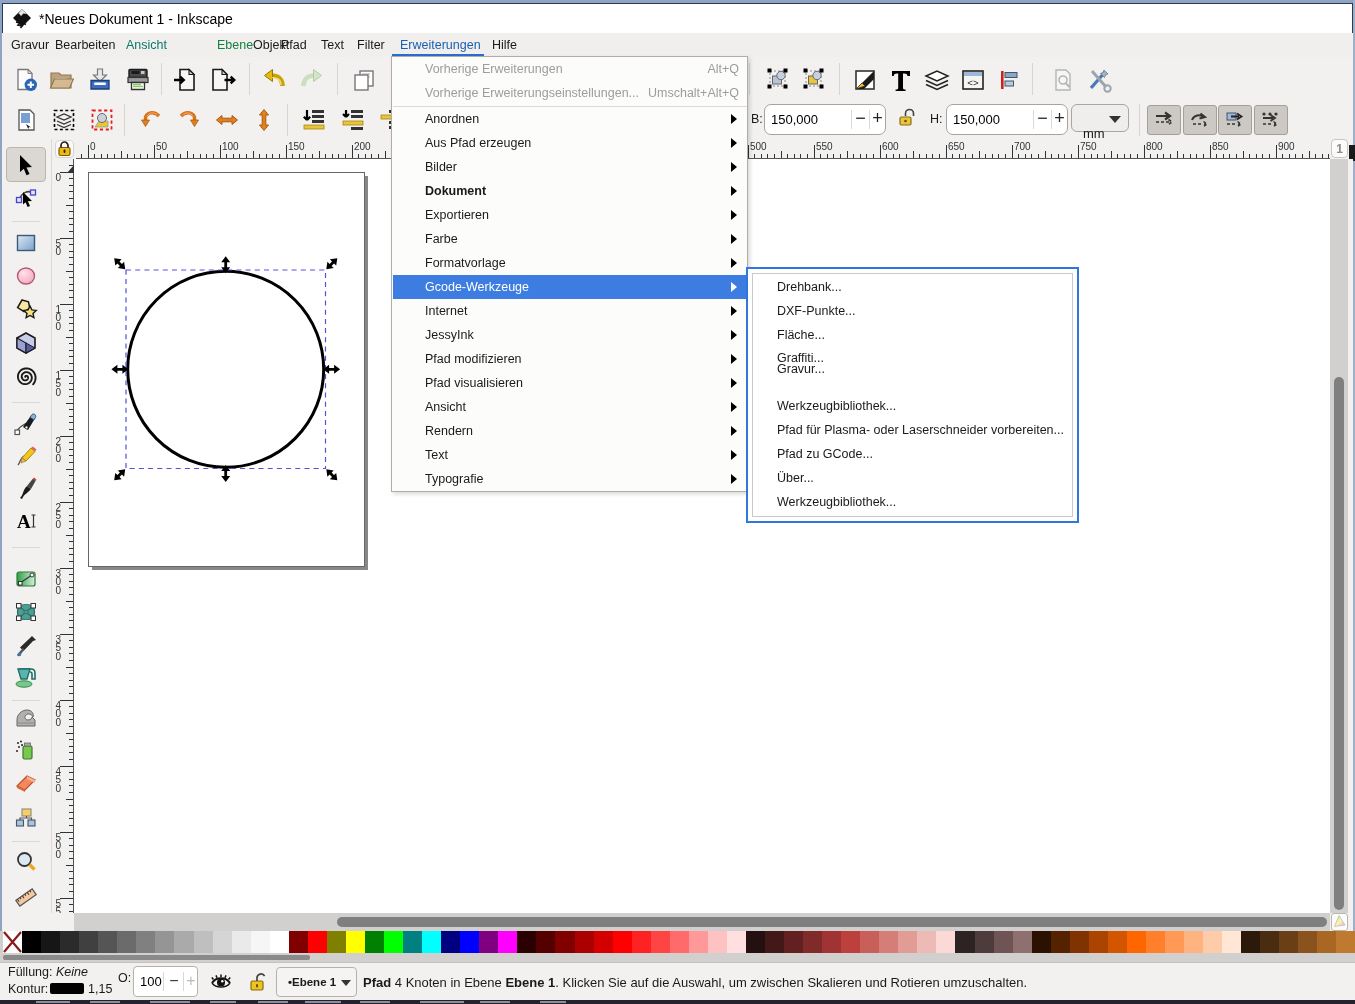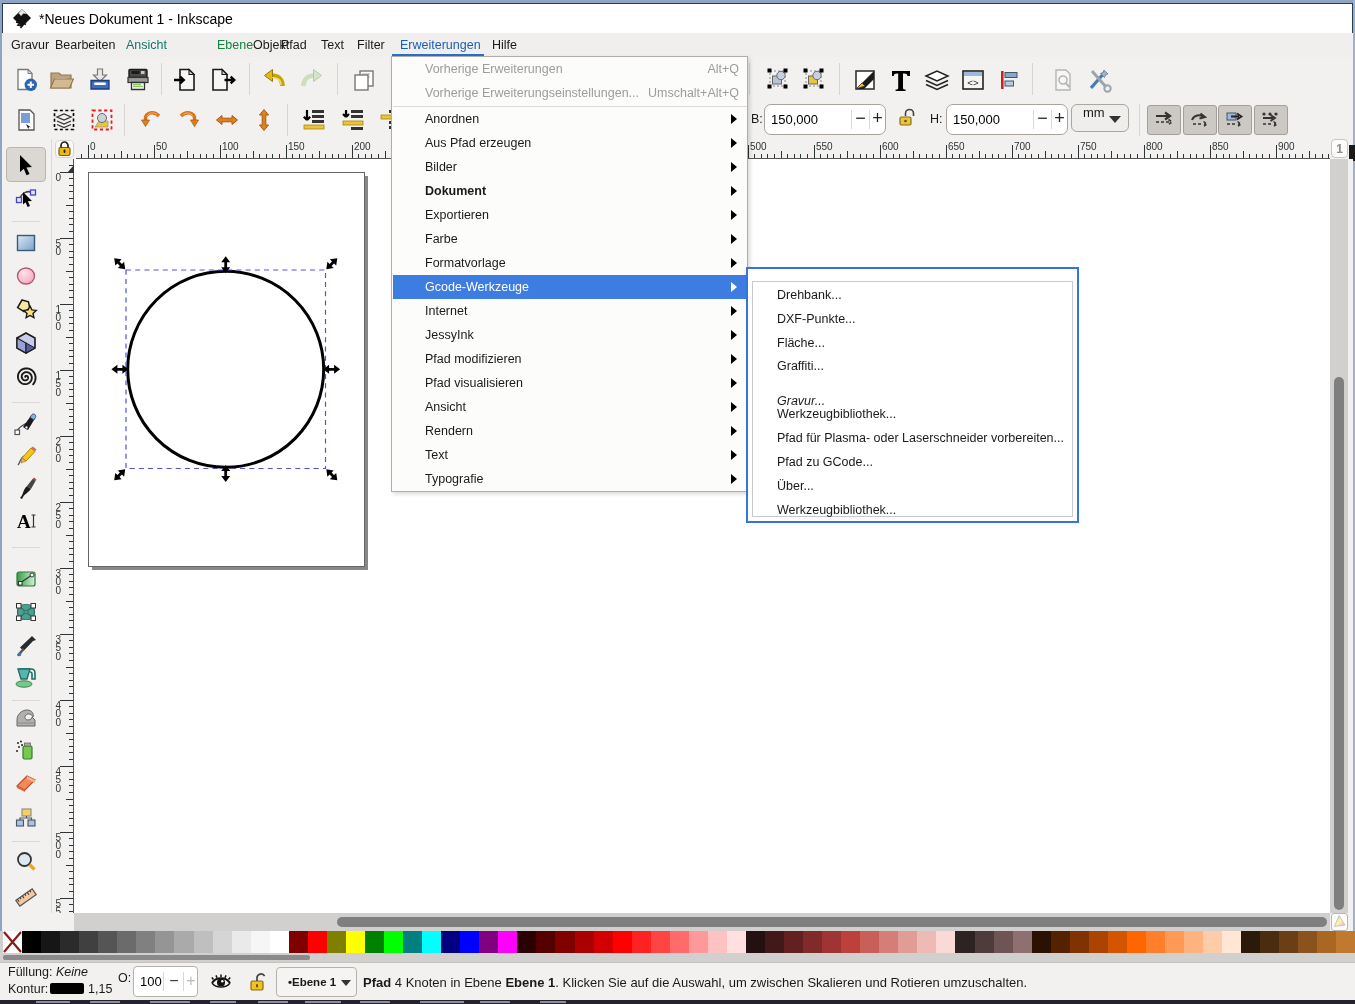"mm" div { top: 99px -> 120px }
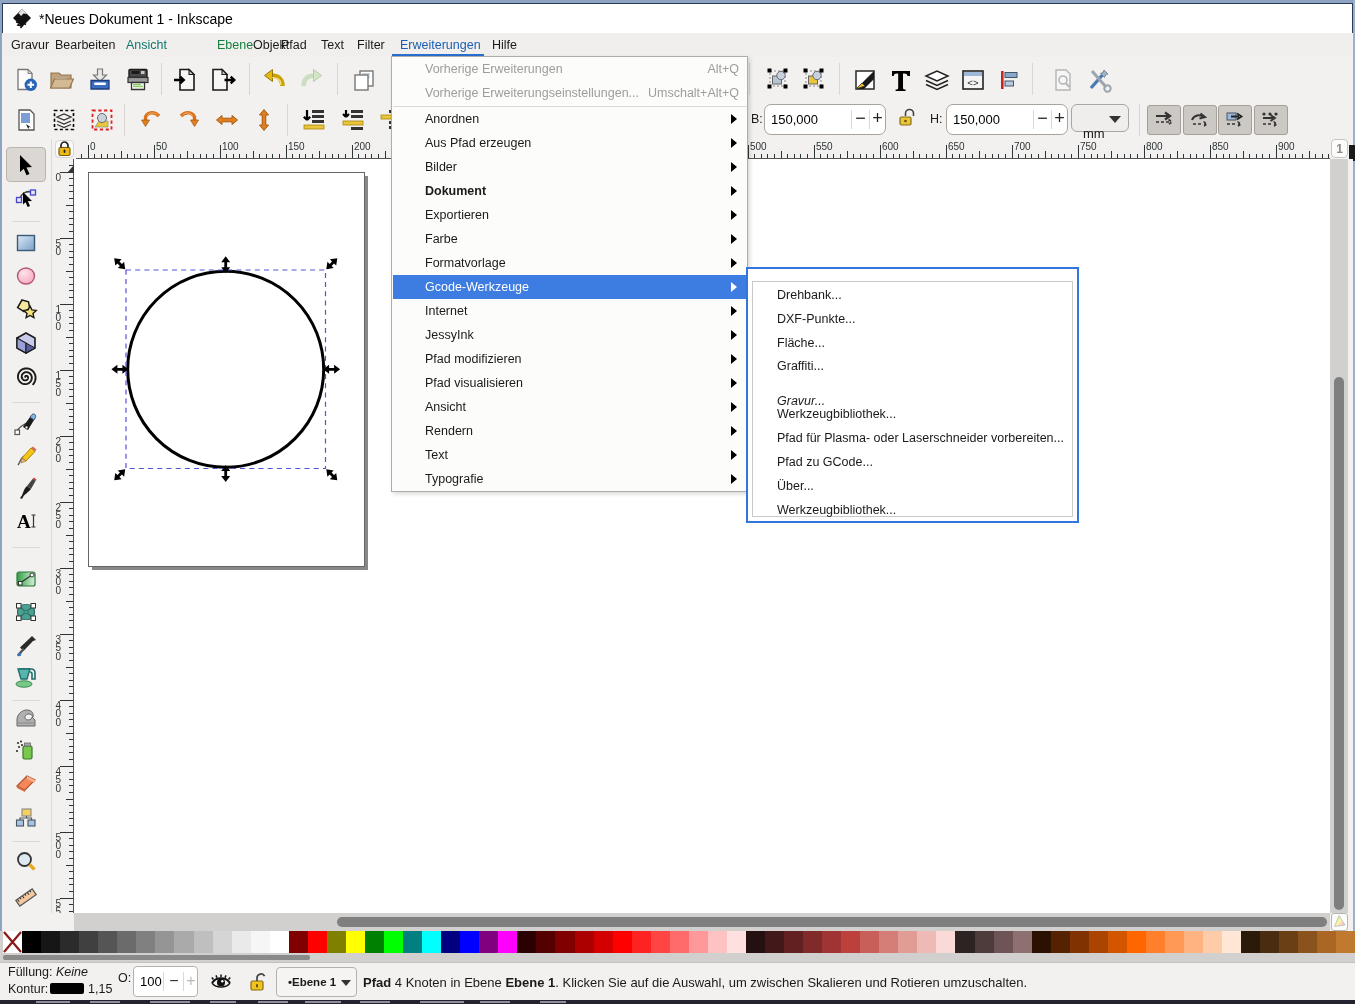"Drehbank..." div { margin-top: 8px -> none }
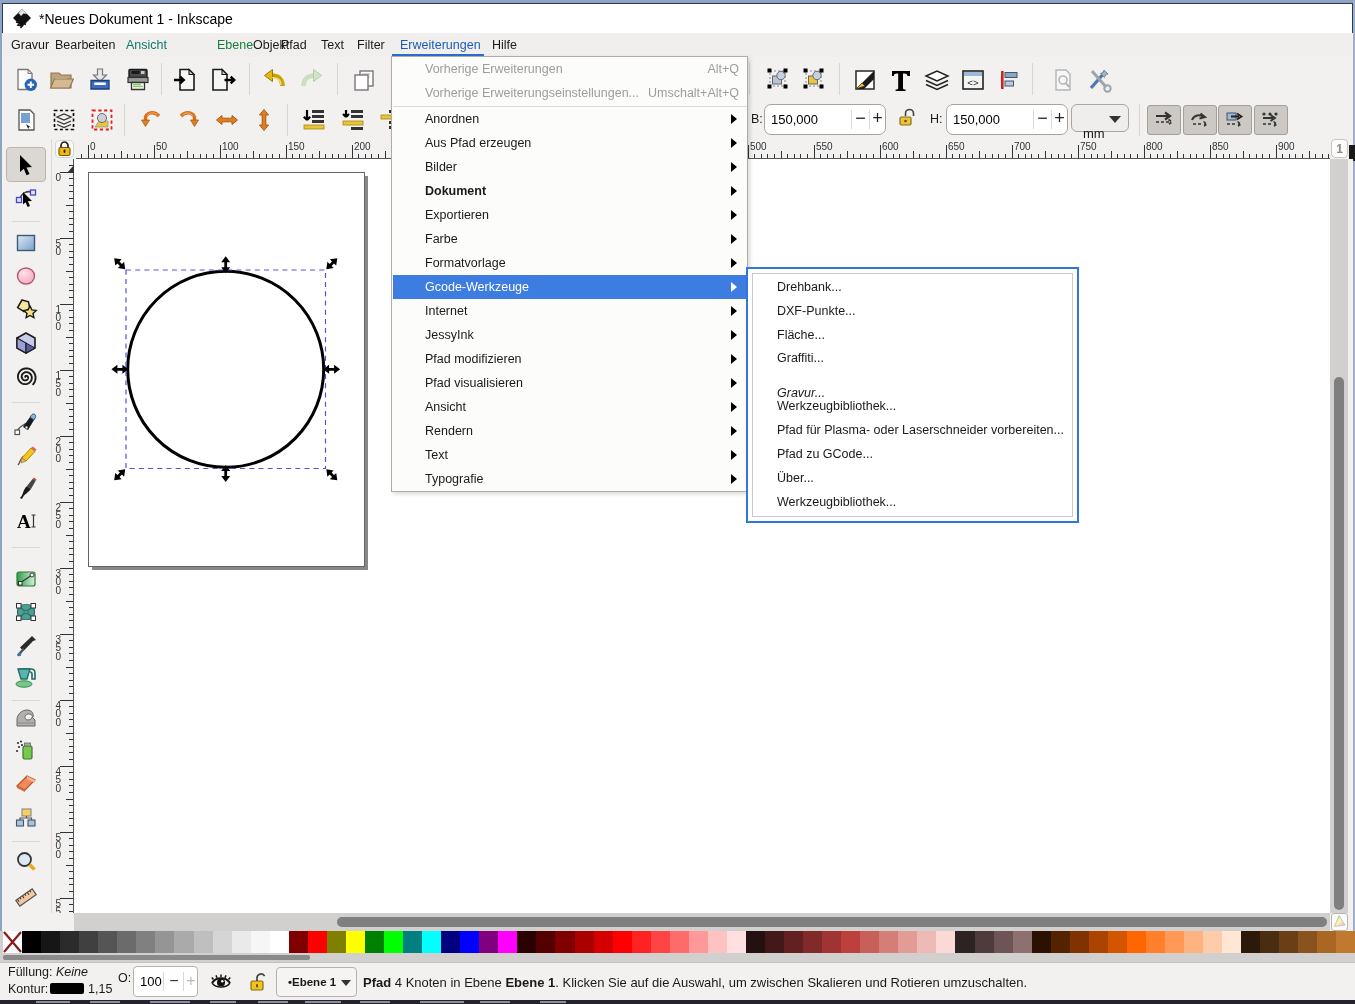"Gravur..." div.sitem { font-style: italic -> none; top: 107px -> 83px }
